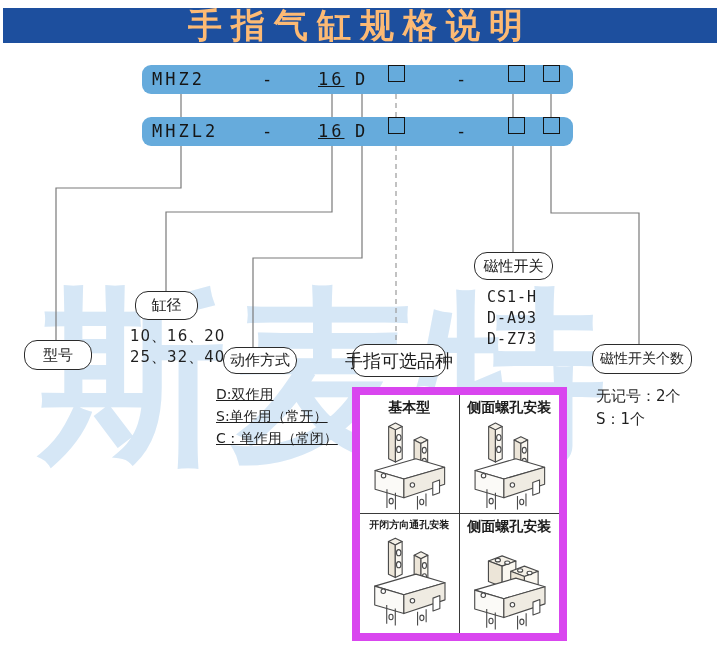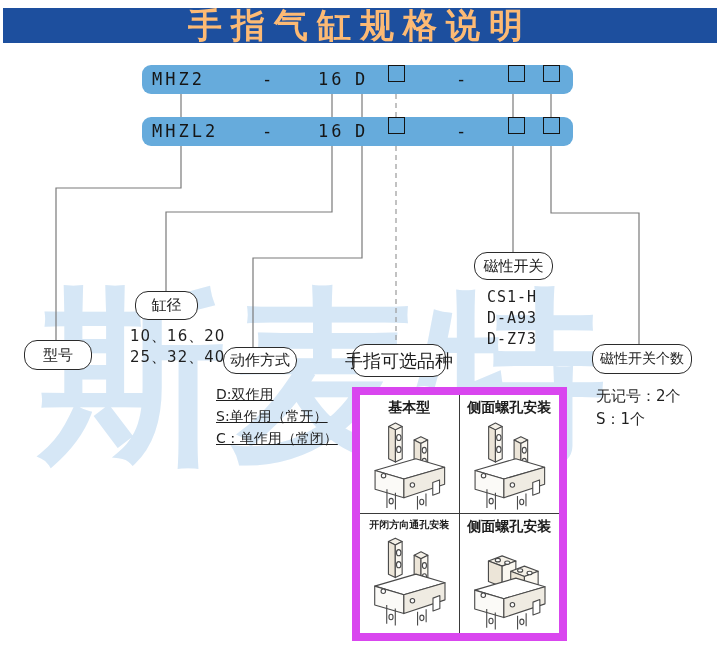"16" .tk-bore { text-decoration: none -> underline }
